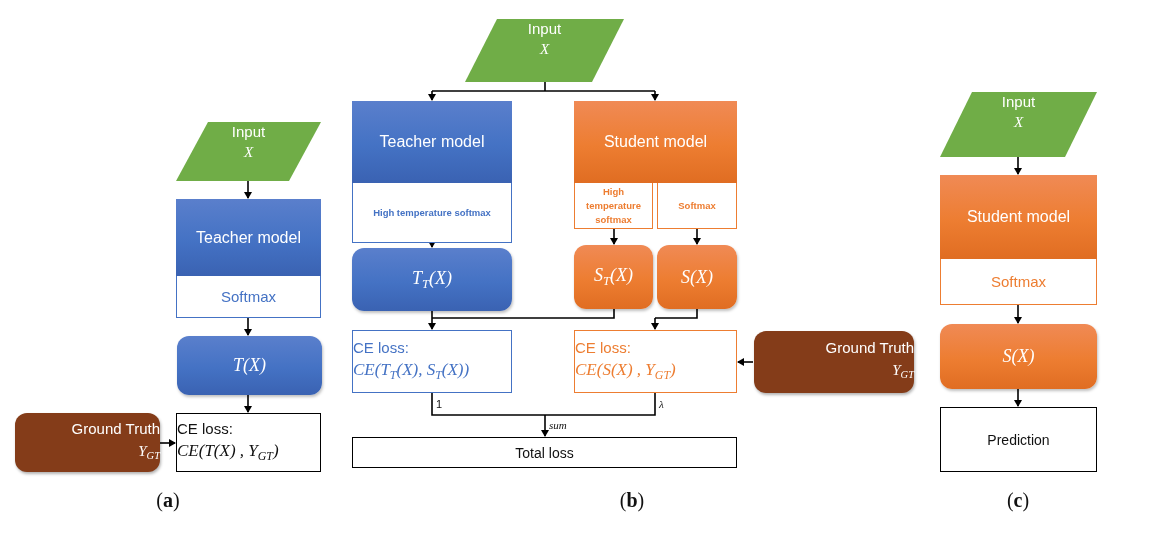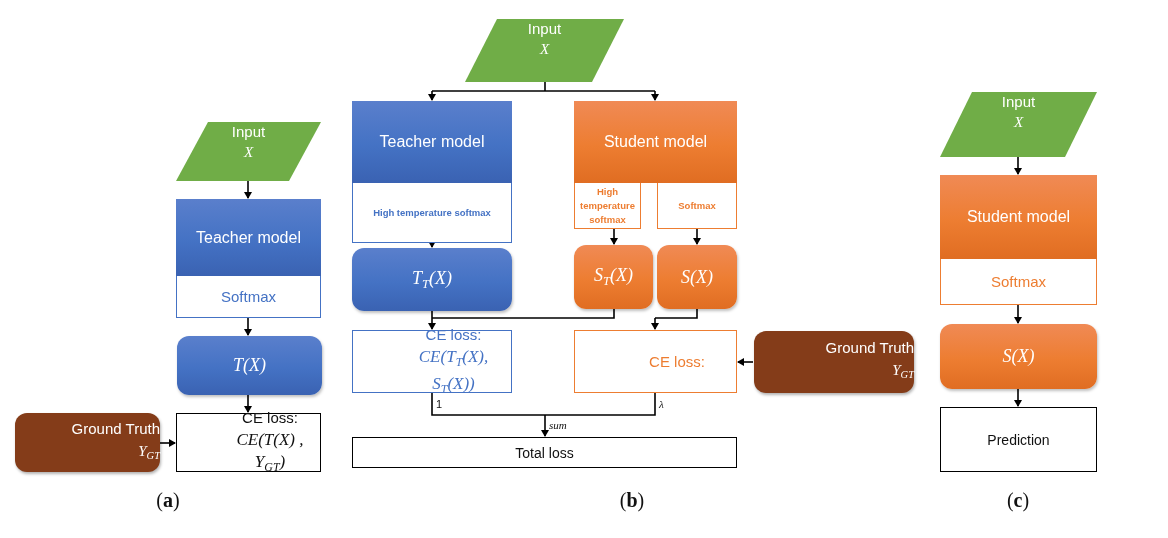"High" div.abs { width: 67px -> 79px }
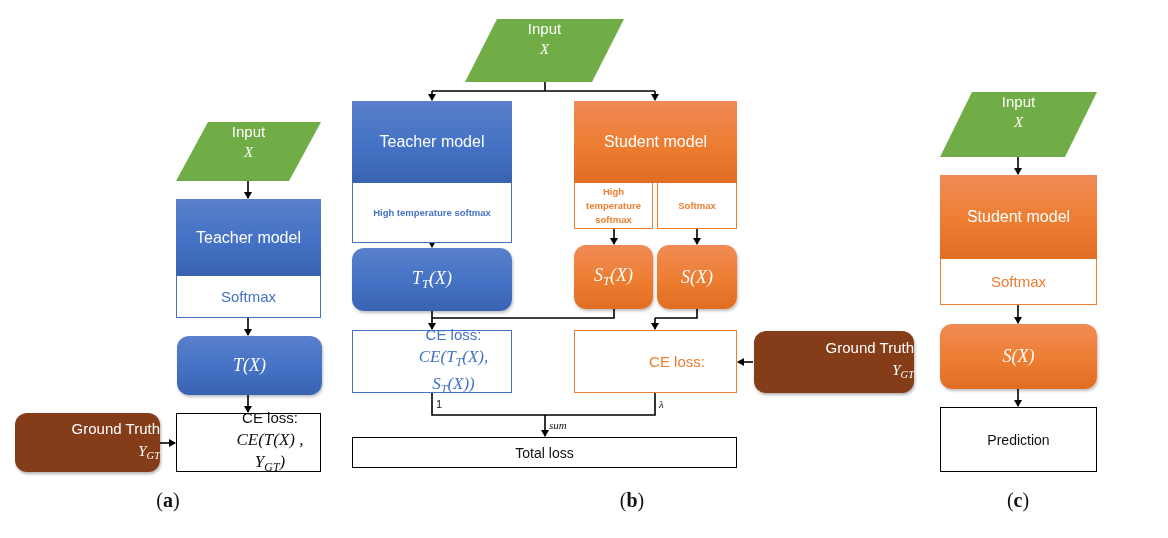"CE loss:" .loss { align-items: center -> flex-start; padding-left: 43px -> none }
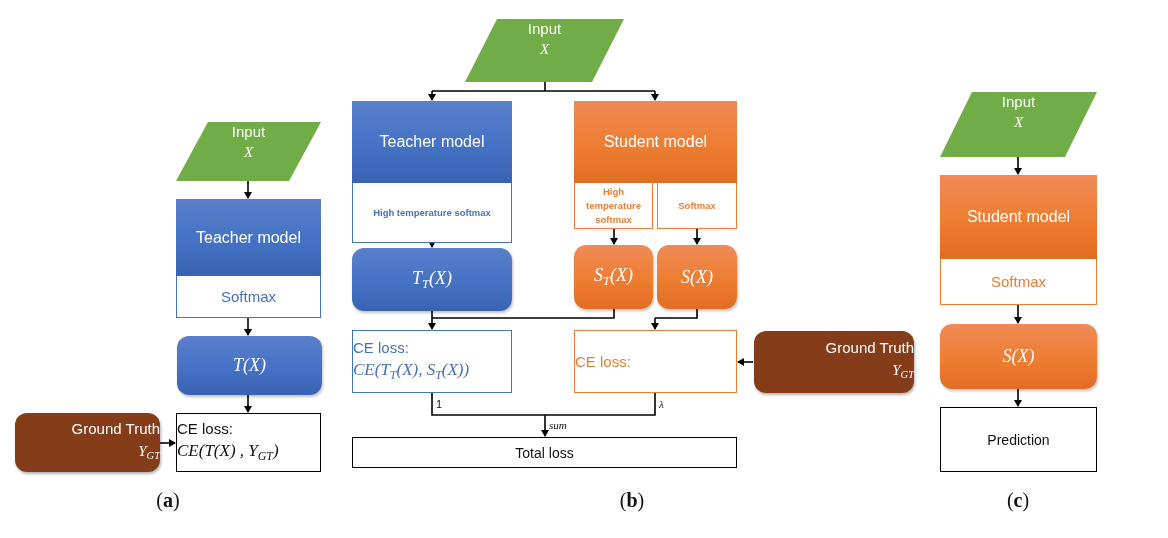"CE(S(X) , YGT)" span.math { html: none -> <span><span>CE(S(X) , Y</span><sub>GT</sub><span>)</span></span> }
